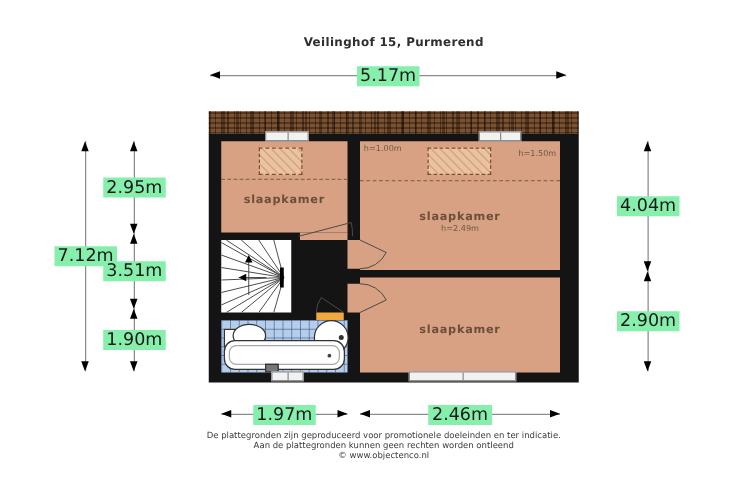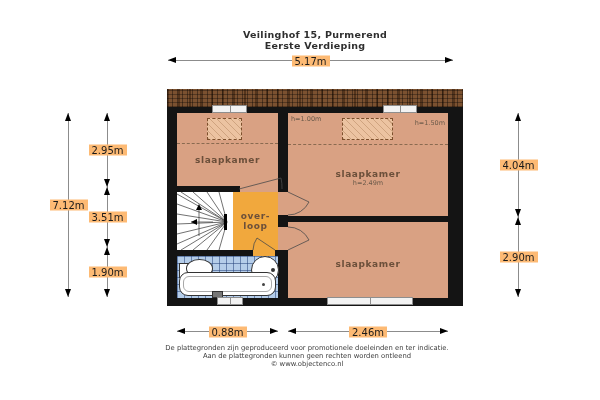"Eerste Verdieping" div { html: <div>Eerste Verdieping</div> -> none }
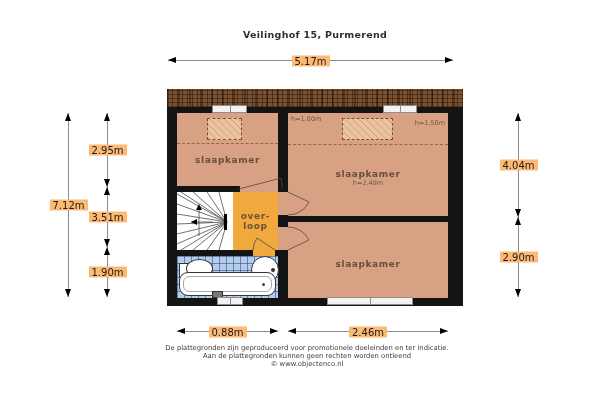"5.17m" .dlab { background: #fdba74 -> #86efac; font-size: 10px -> 14px }
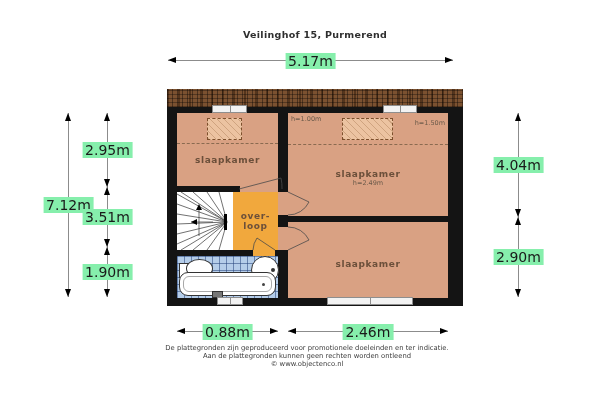"over-" div.landing { html: <div> <span>over-</span> <span>loop</span> </div> -> none }
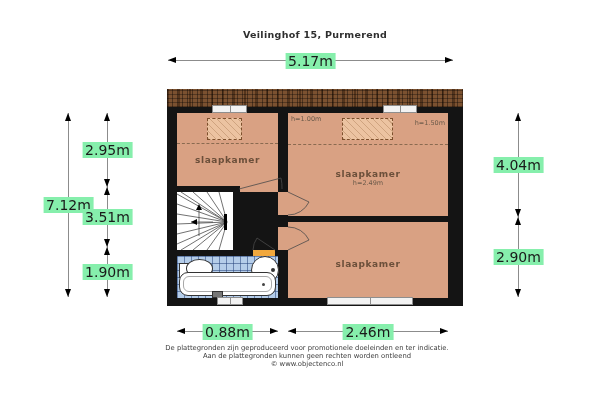"0.88m" span.dlab { text: 0.88m -> 1.97m }
